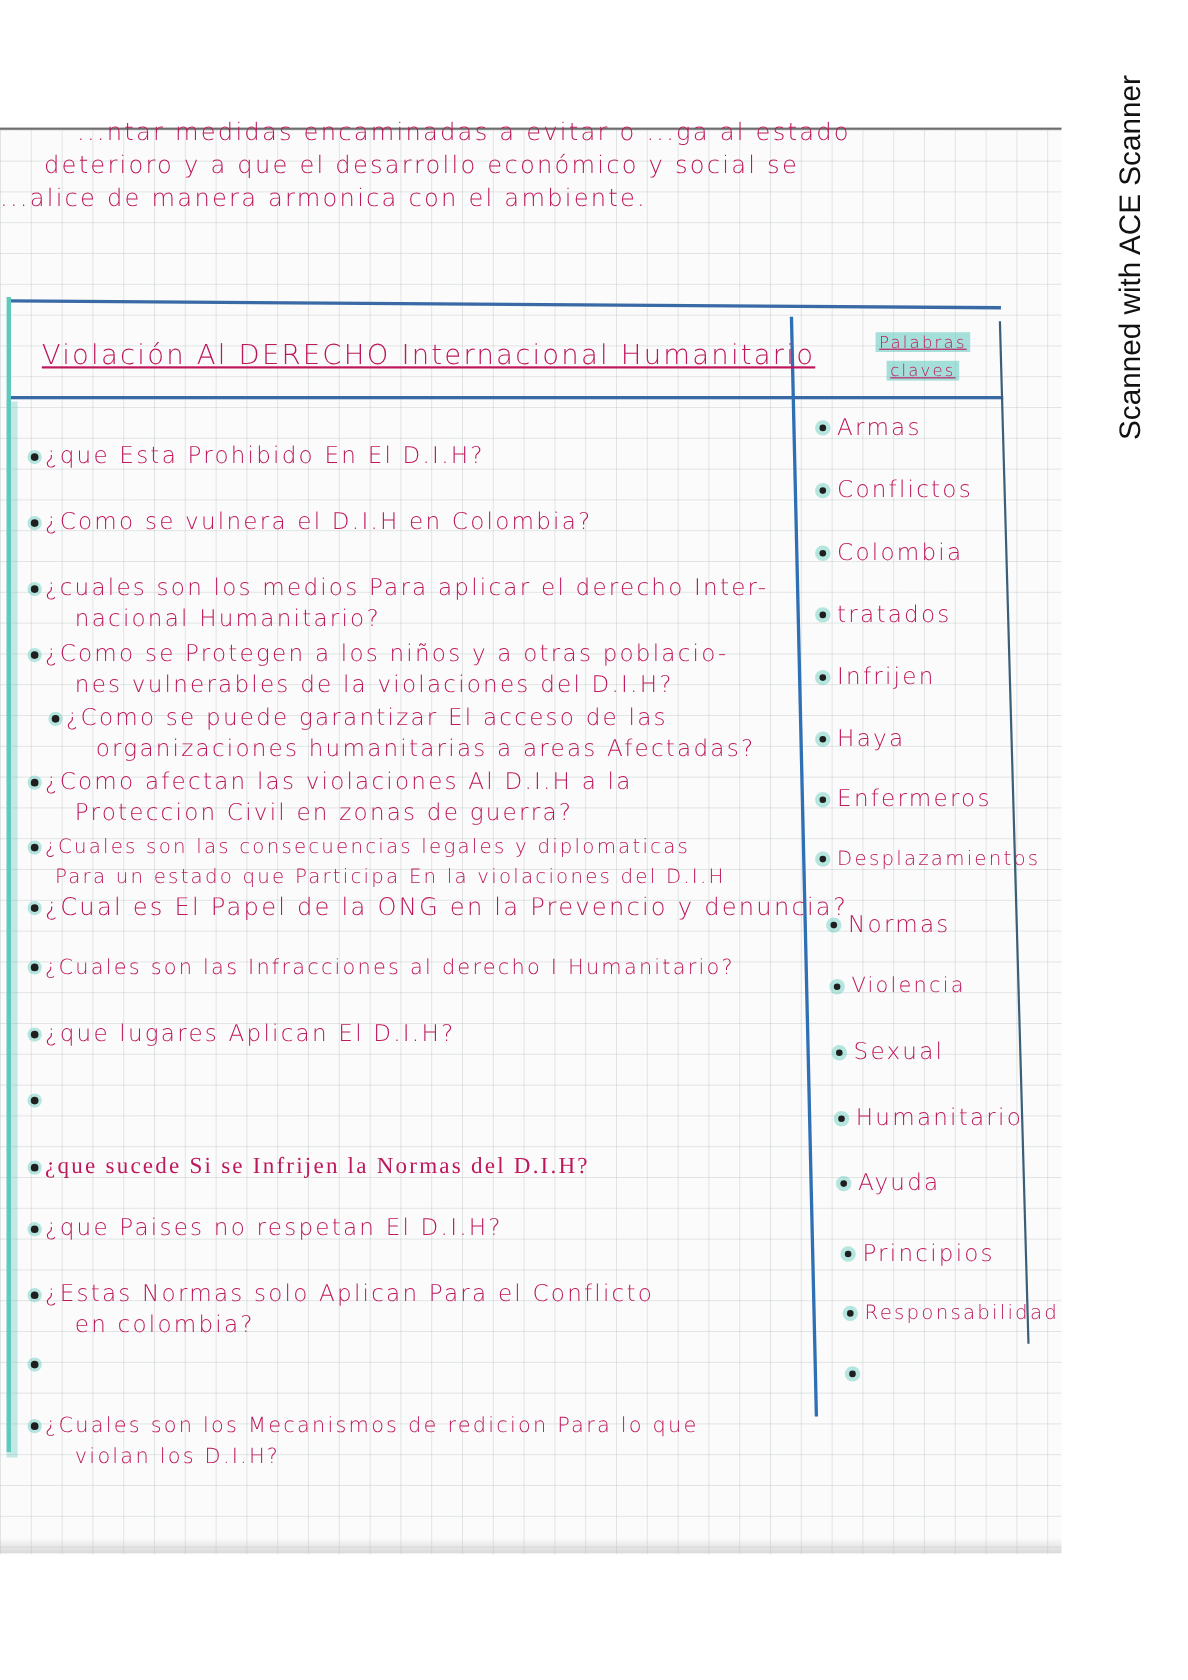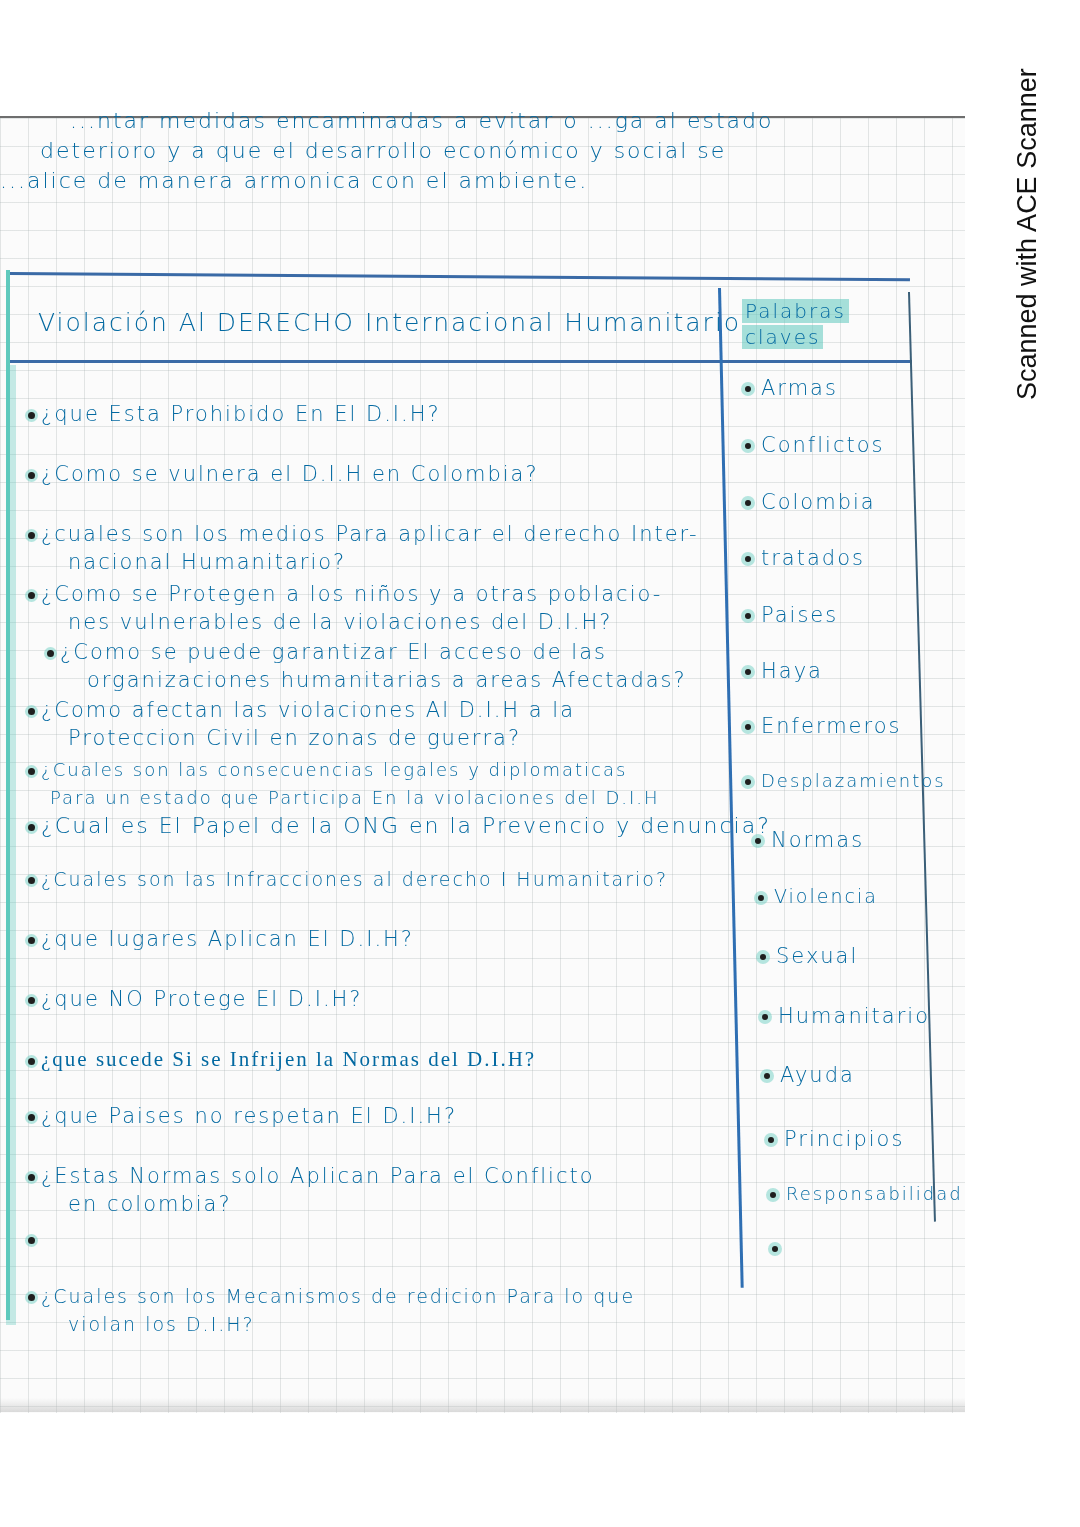"Violación Al DERECHO Internacional" .hand { color: #0369a1 -> #be185d; text-decoration: none -> underline }
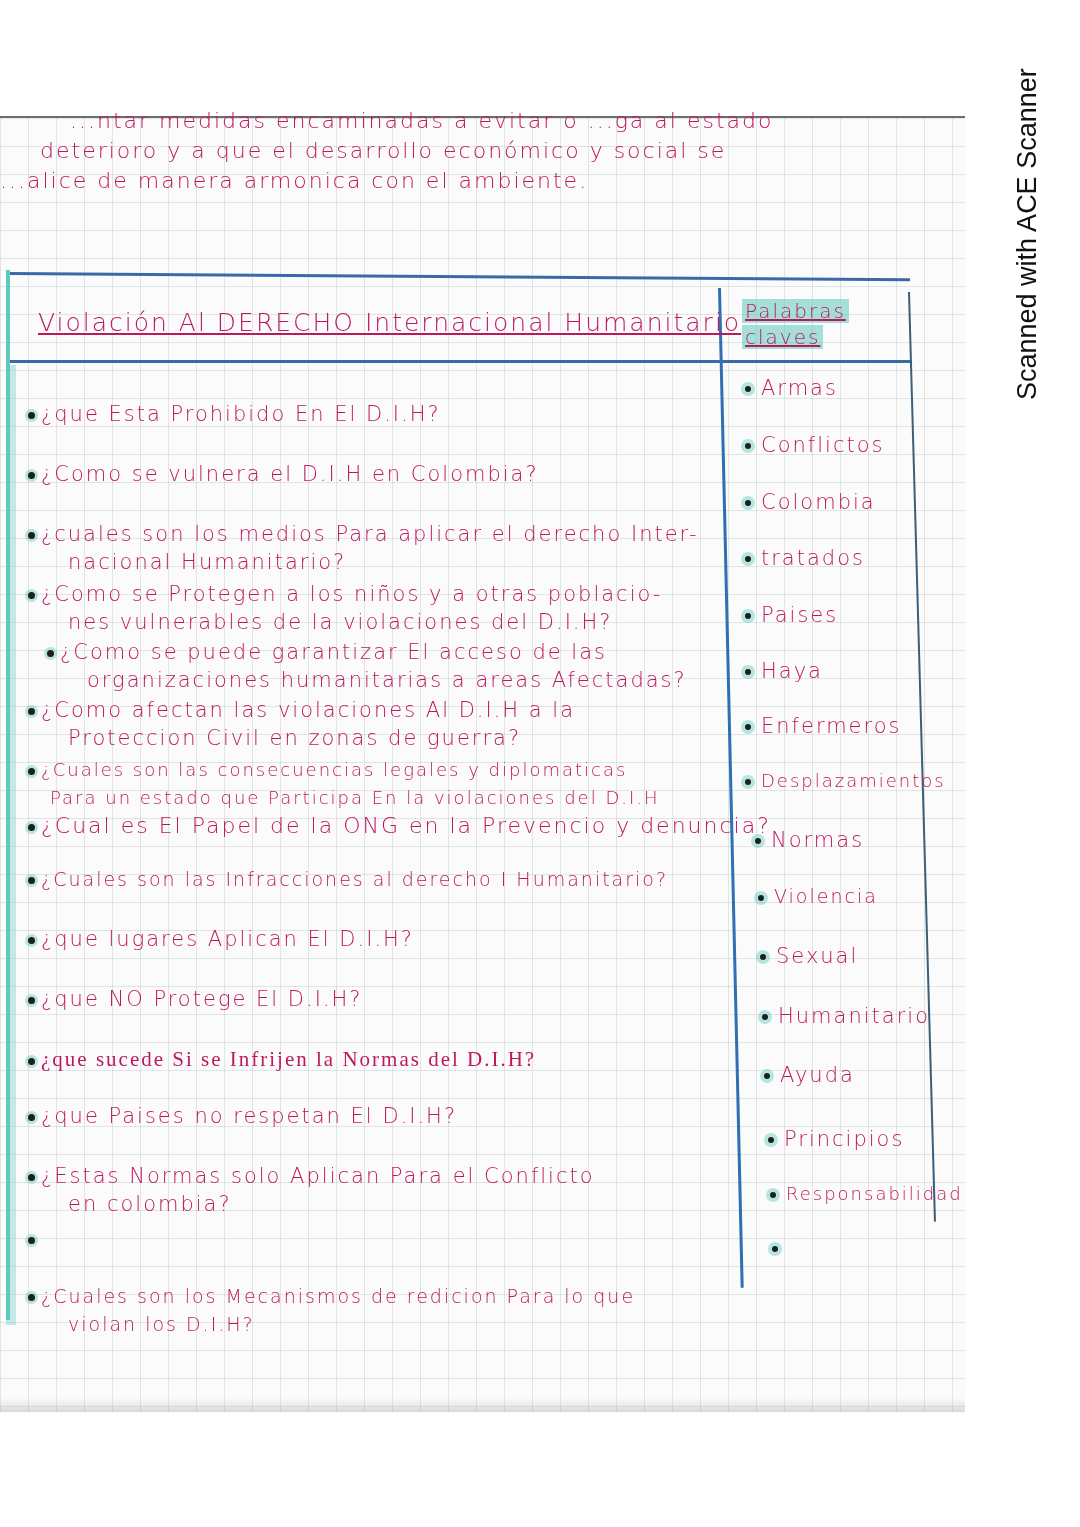"Palabras" .kw-head { font-size: 20px -> 15px; left: 732px -> 754px; text-align: left -> center }
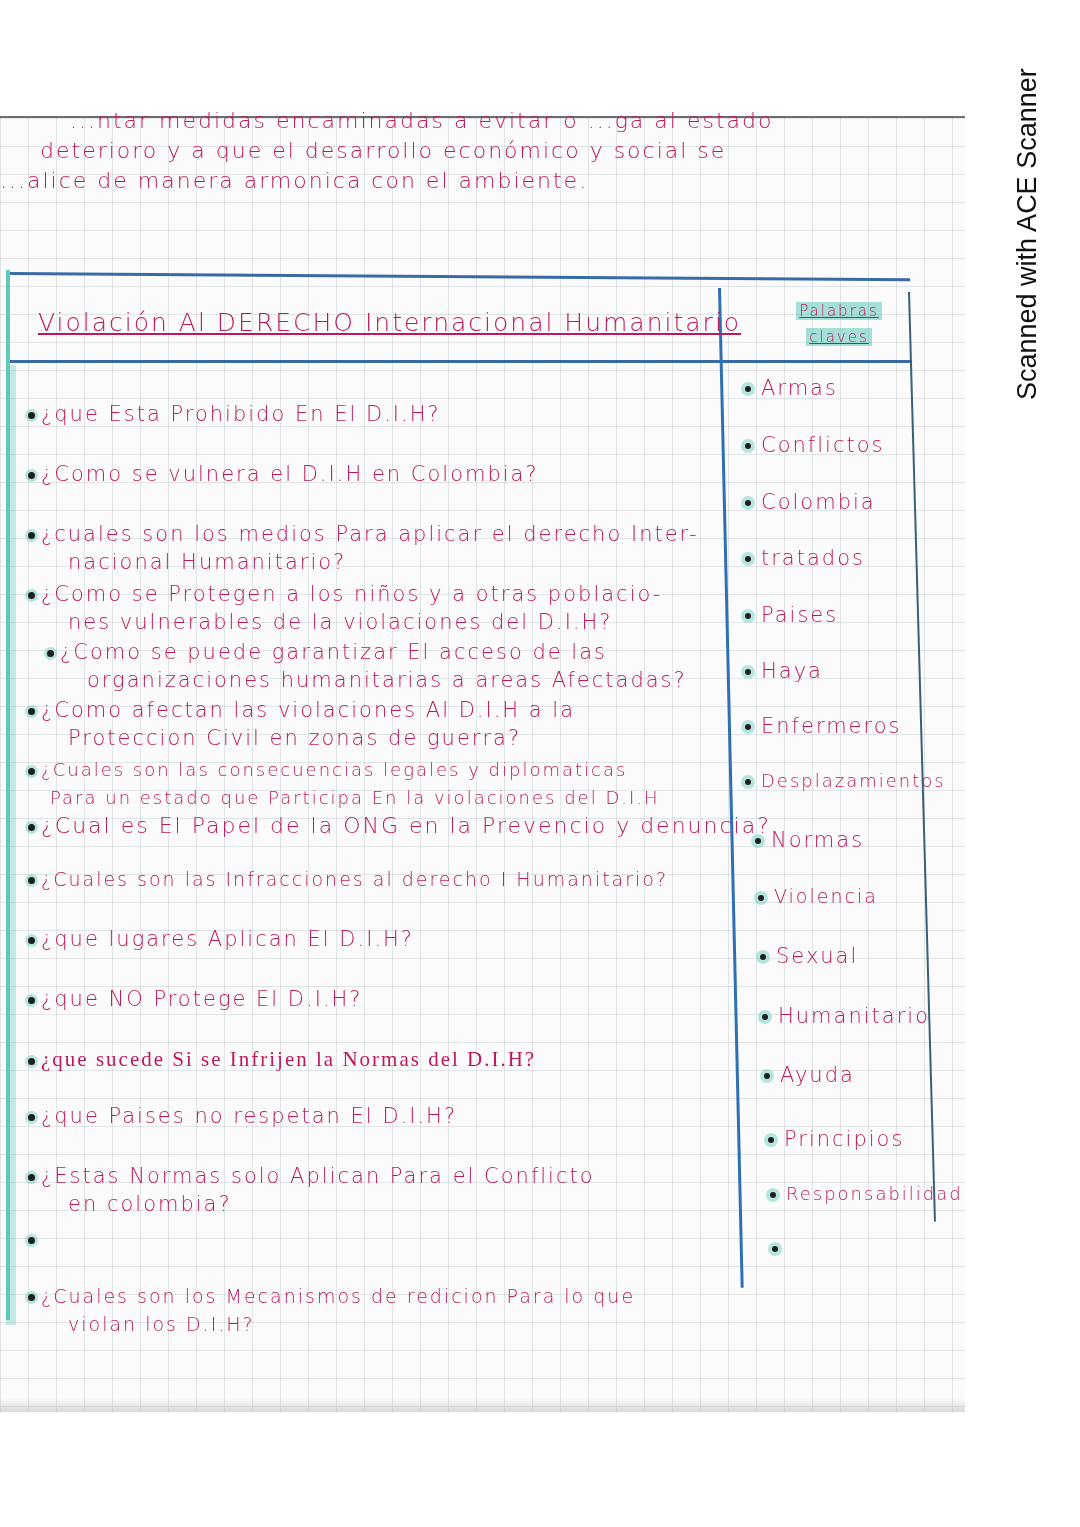"Paises" span { text: Paises -> Infrijen }
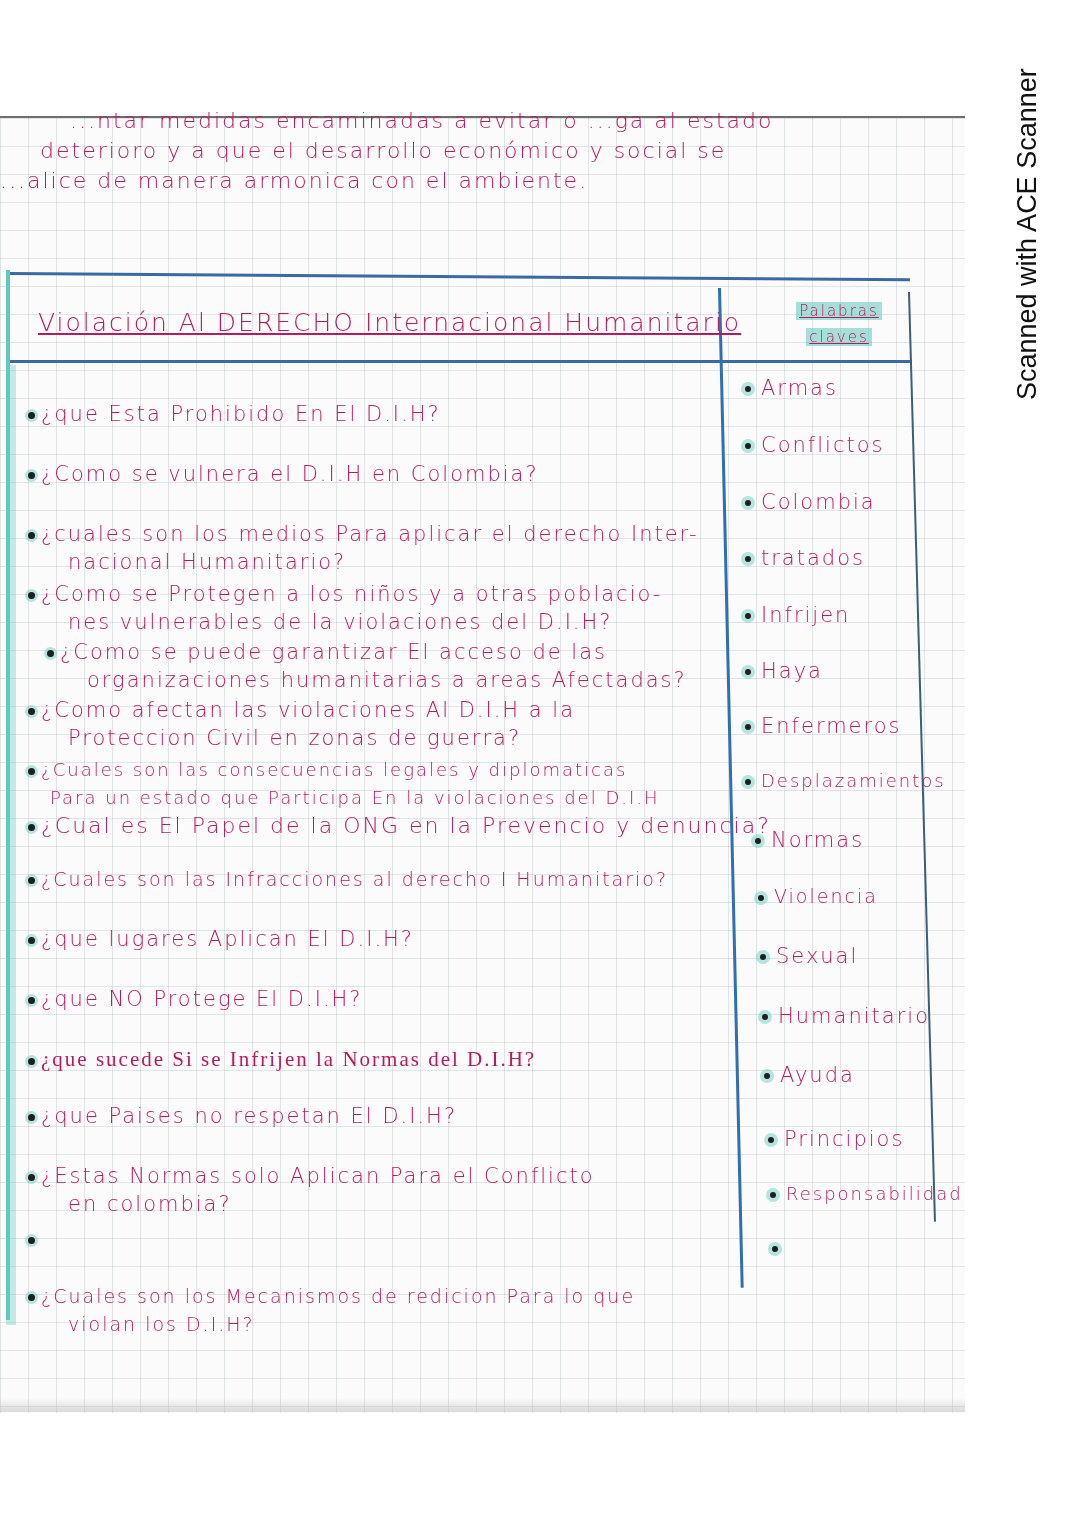"¿que NO Protege El D.I.H?" span { html: <span>¿que NO Protege El D.I.H?</span> -> none }
